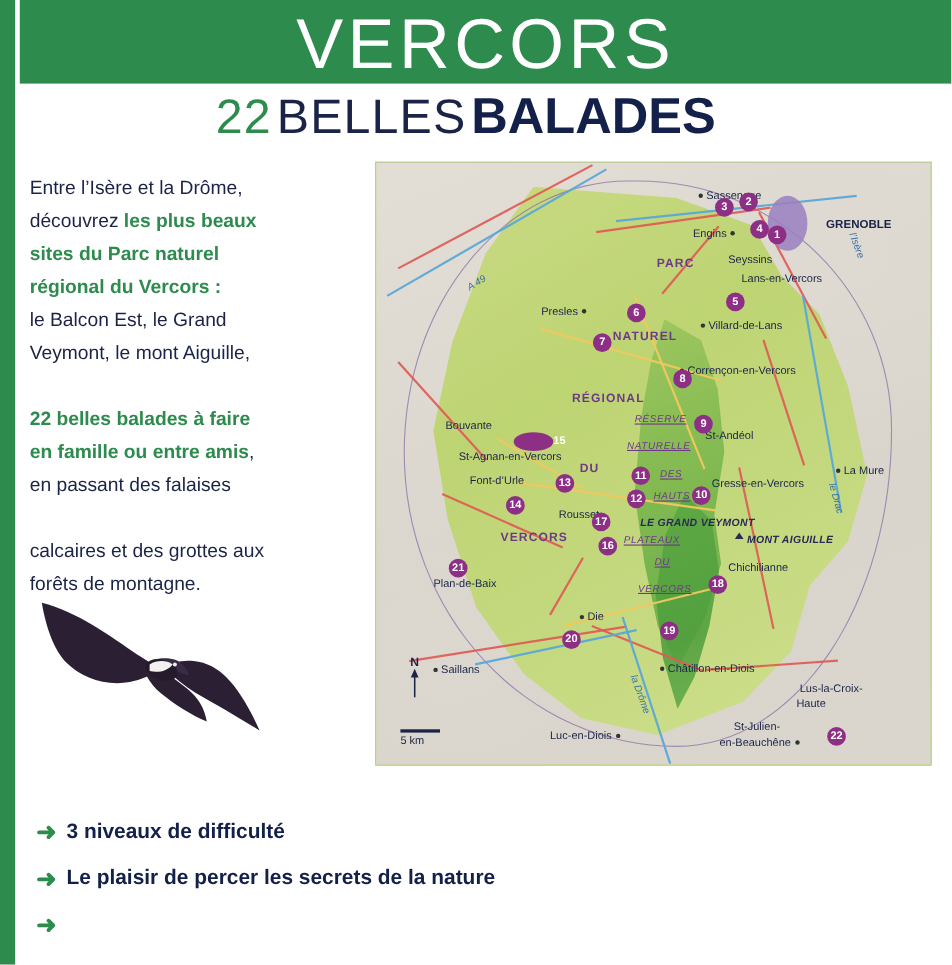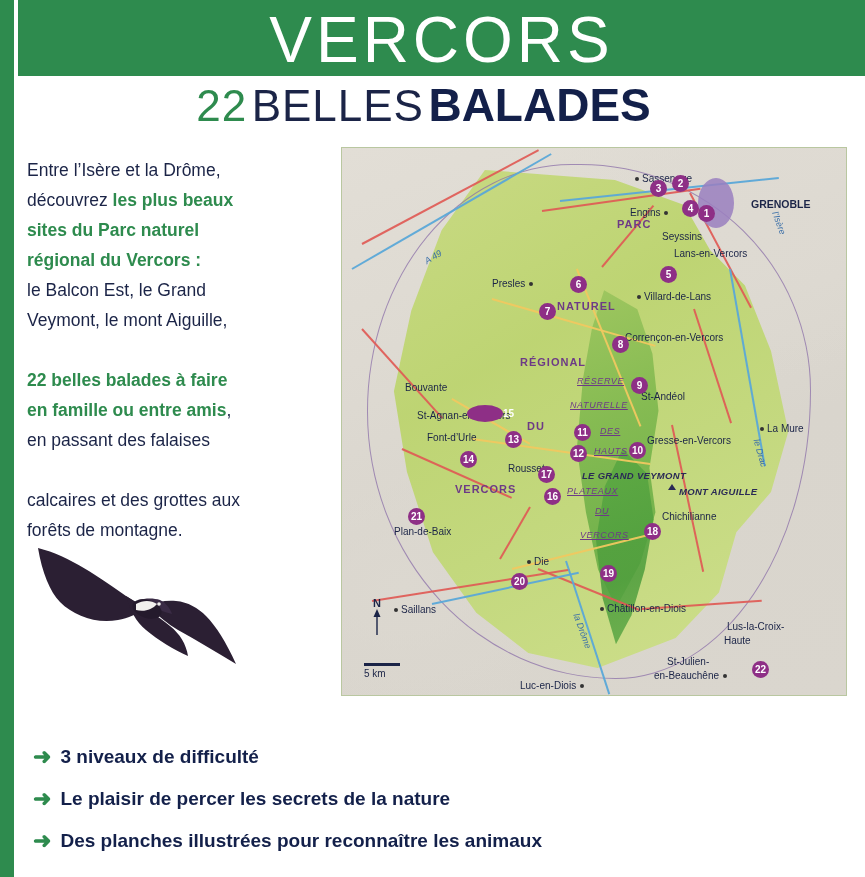"PARC" div.mlabel { margin-left: 20px -> none; top: 70px -> 86px }
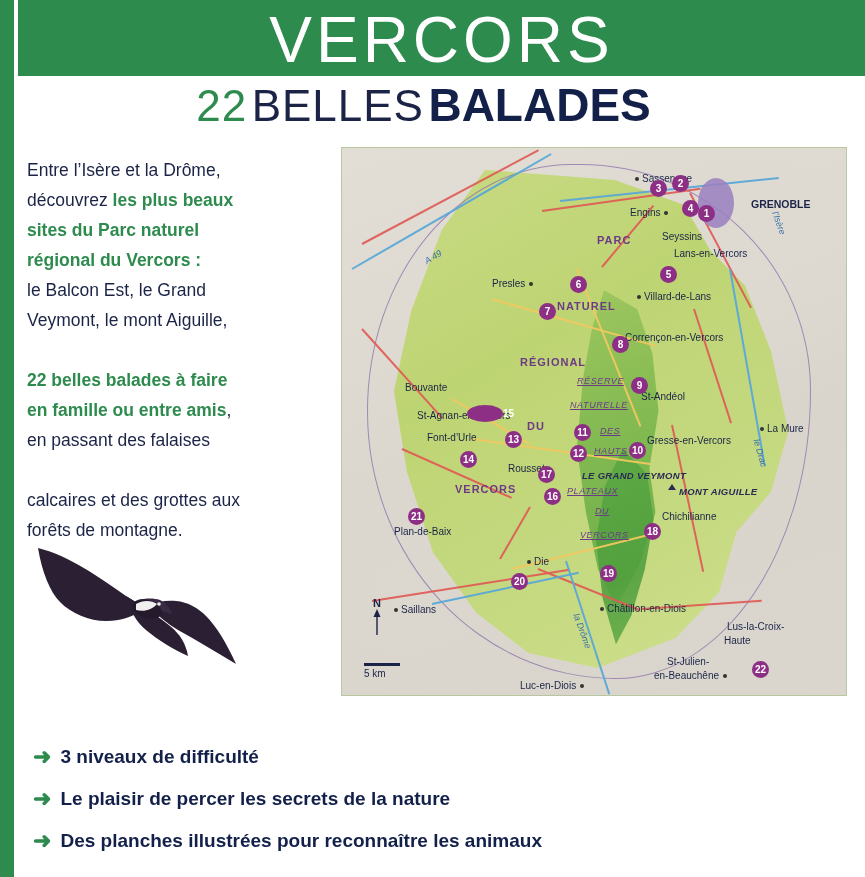"15" div.pin { top: 257px -> 245px }
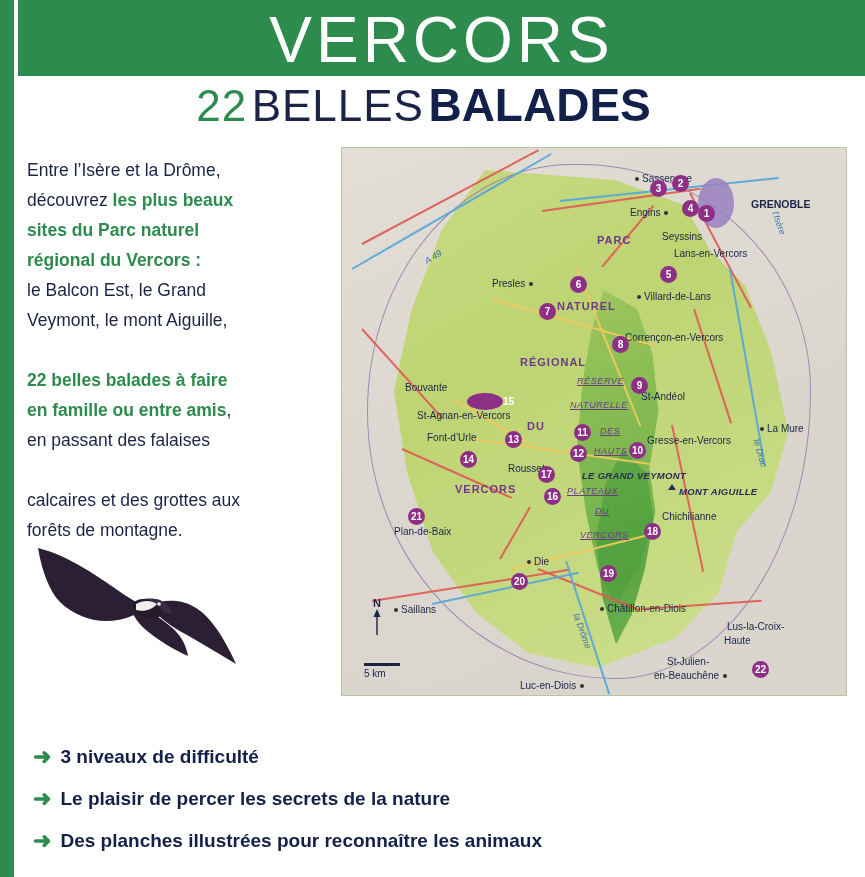"Luc-en-Diois" div.city { margin-left: 20px -> none; top: 532px -> 516px }
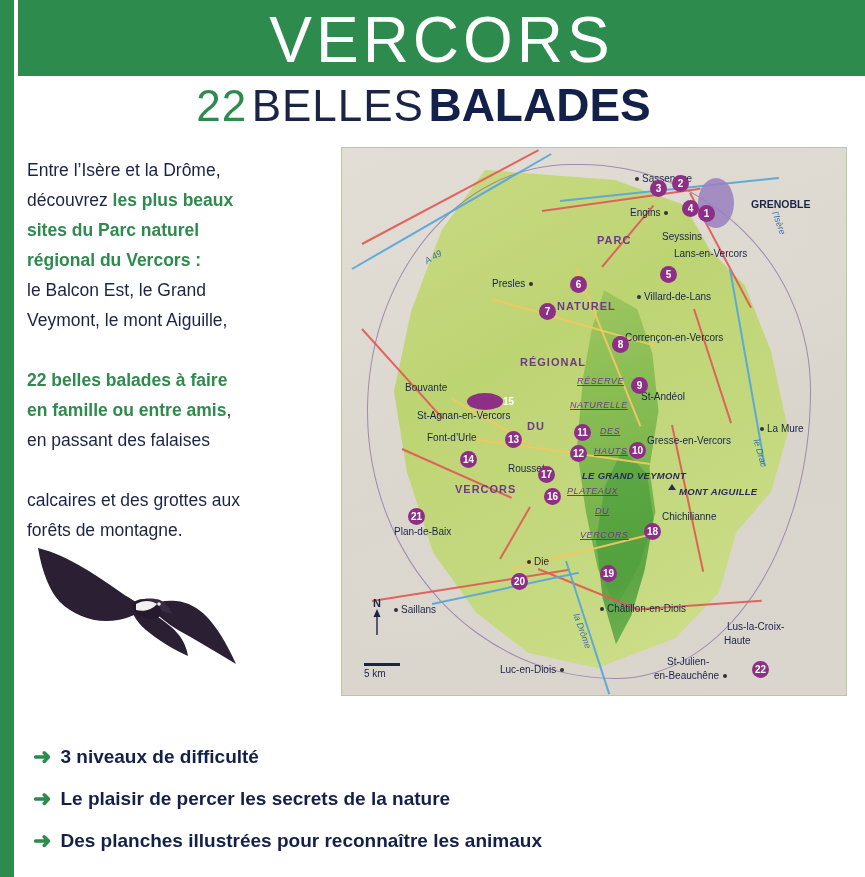"Des planches illustrées pour reconnaître" span.bullet-text { html: <span>Des planches illustrées pour reconnaître les animaux</span> -> none }
